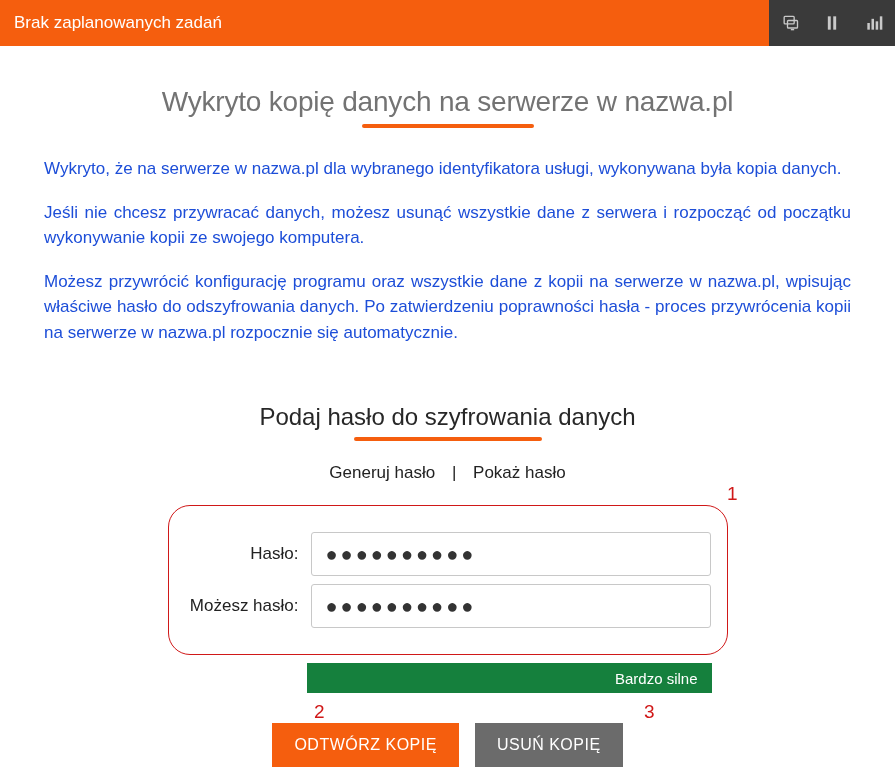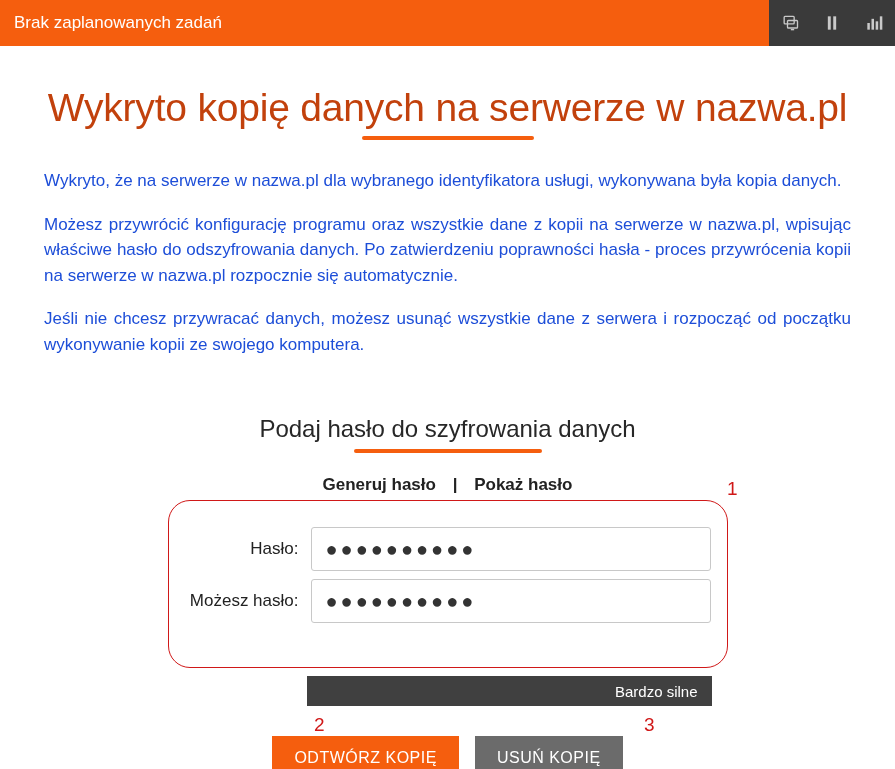"Wykryto kopię danych na serwerze" h1.main-title { color: #c2410c -> #737373; font-size: 39px -> 28px }
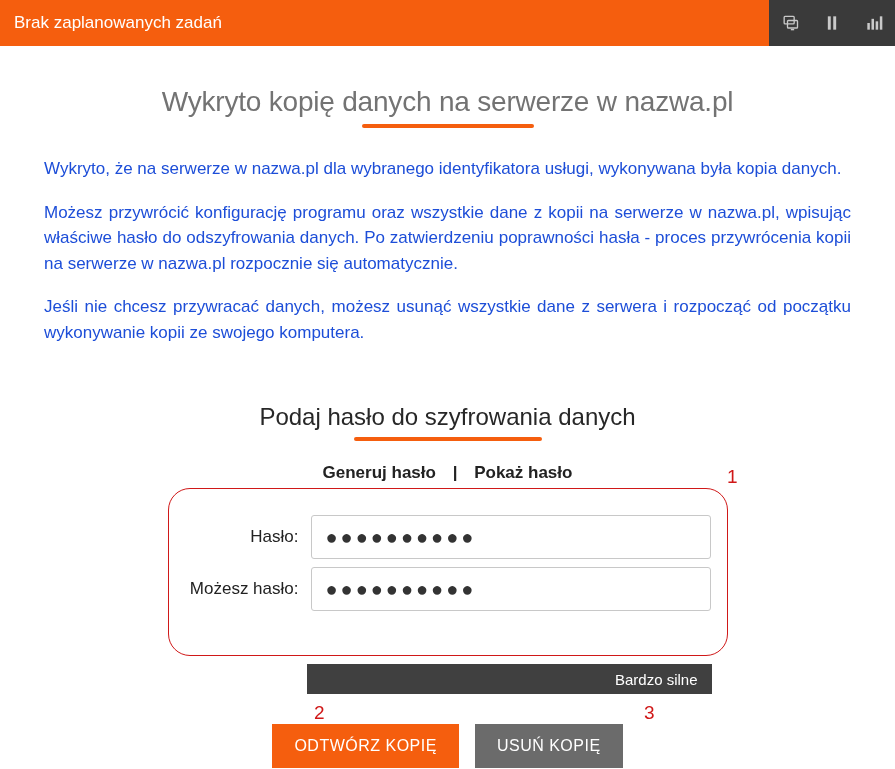"Możesz przywrócić konfigurację programu" p.para { order: before "Jeśli nie chcesz przywracać danych," -> after "Jeśli nie chcesz przywracać danych," }
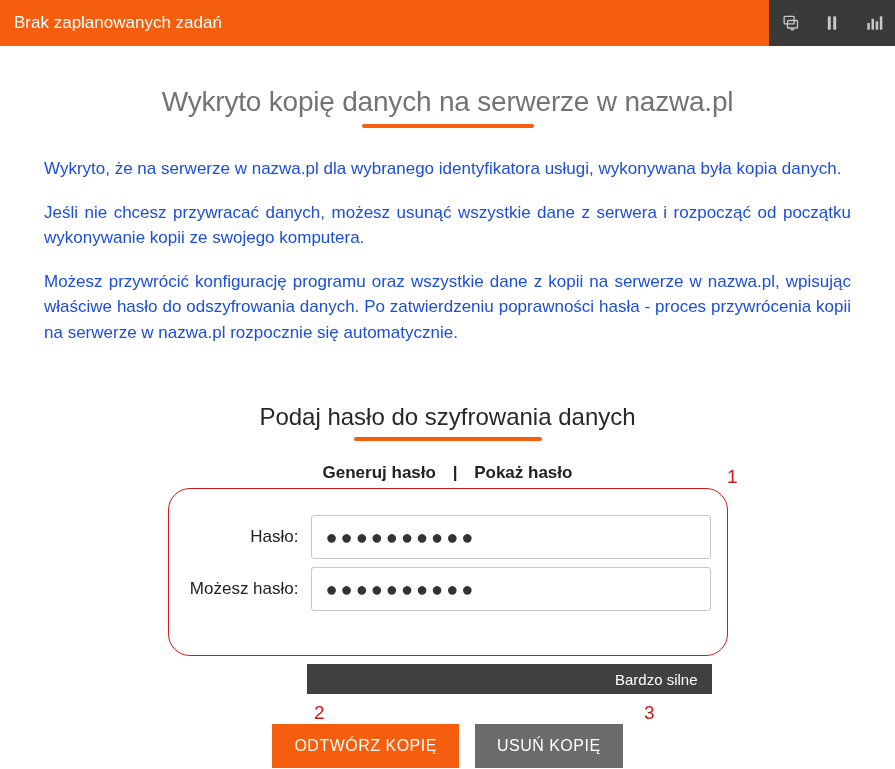"Generuj hasło | Pokaż hasło" .pw-tools { font-weight: bold -> none; margin-bottom: 5px -> 22px }
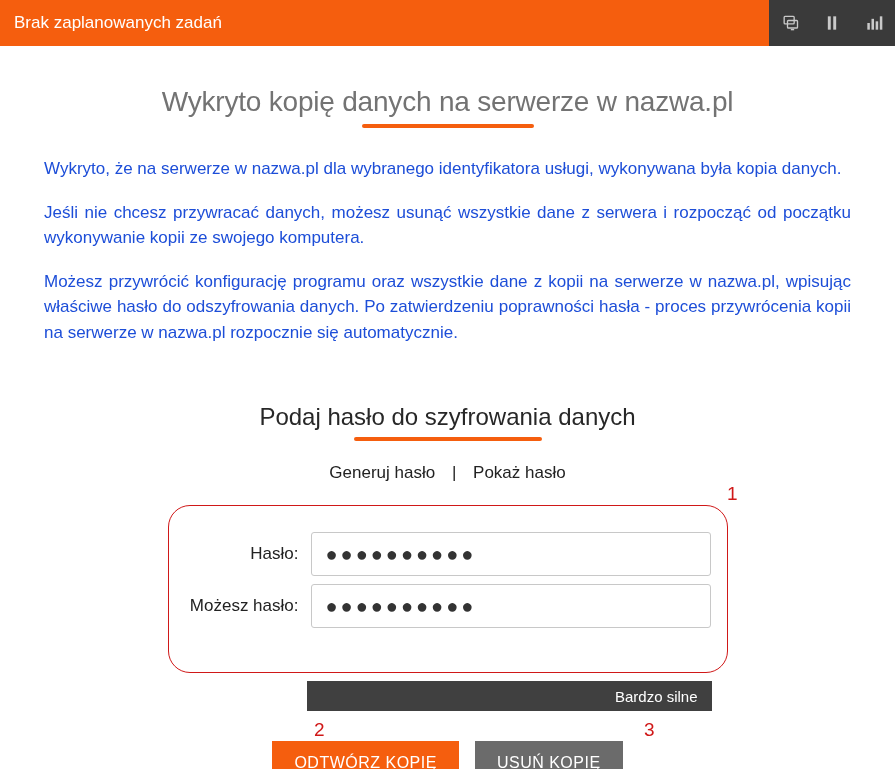"Hasło:" .form-outline { padding: 18px 16px 36px 0 -> 18px 16px 18px 0 }
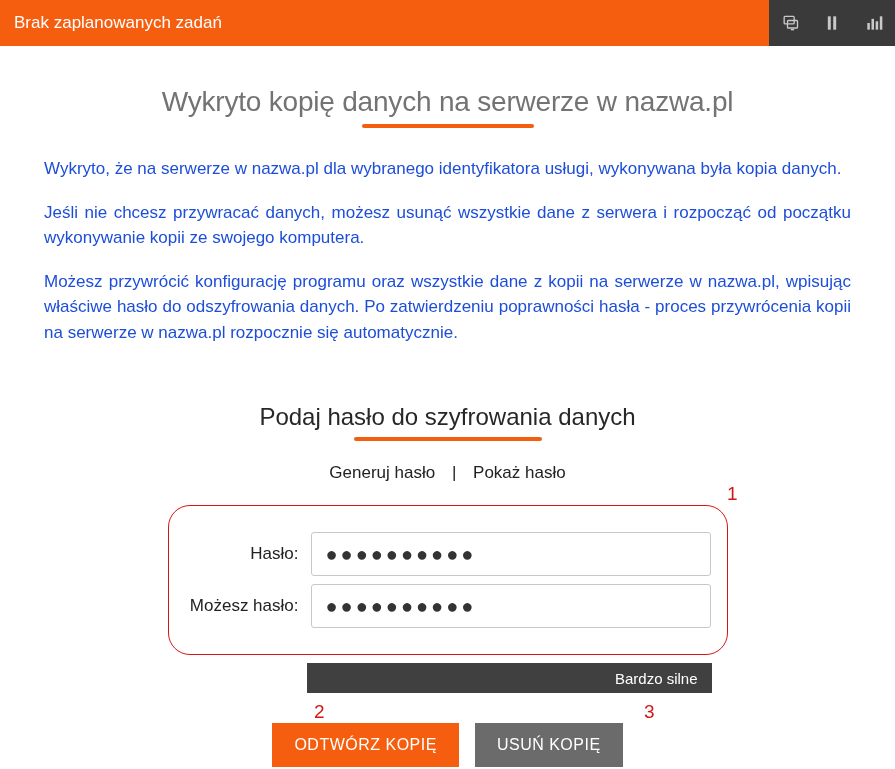"Bardzo silne" .strength { background: #404040 -> #15803d }
